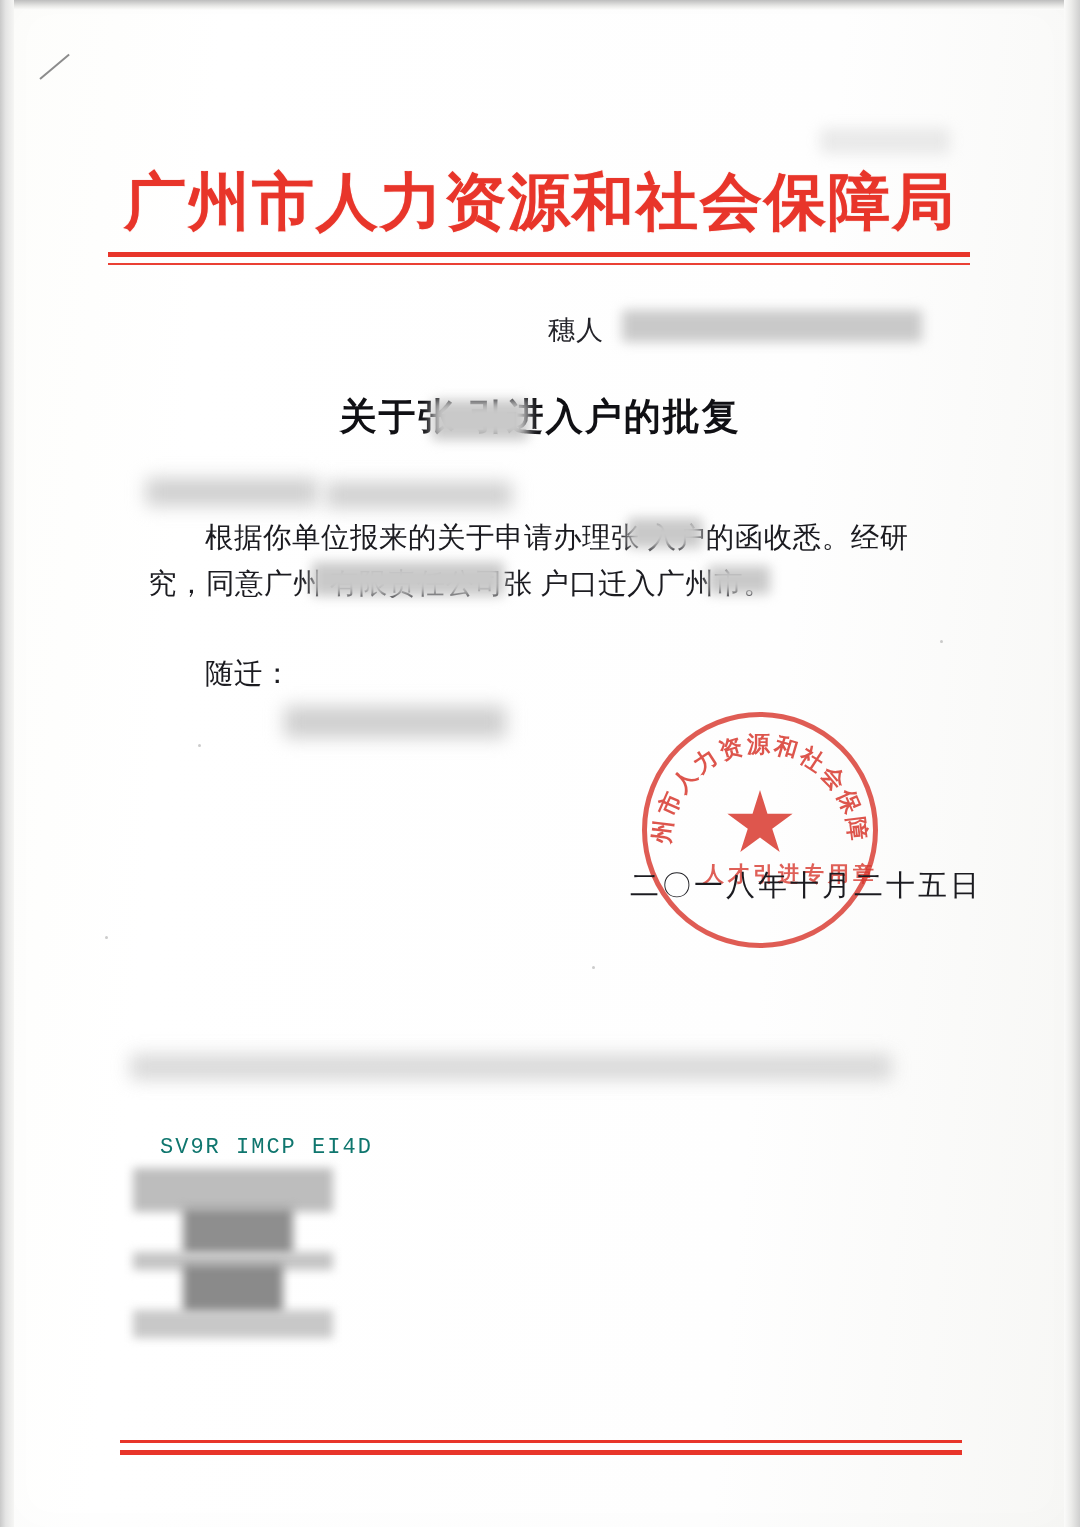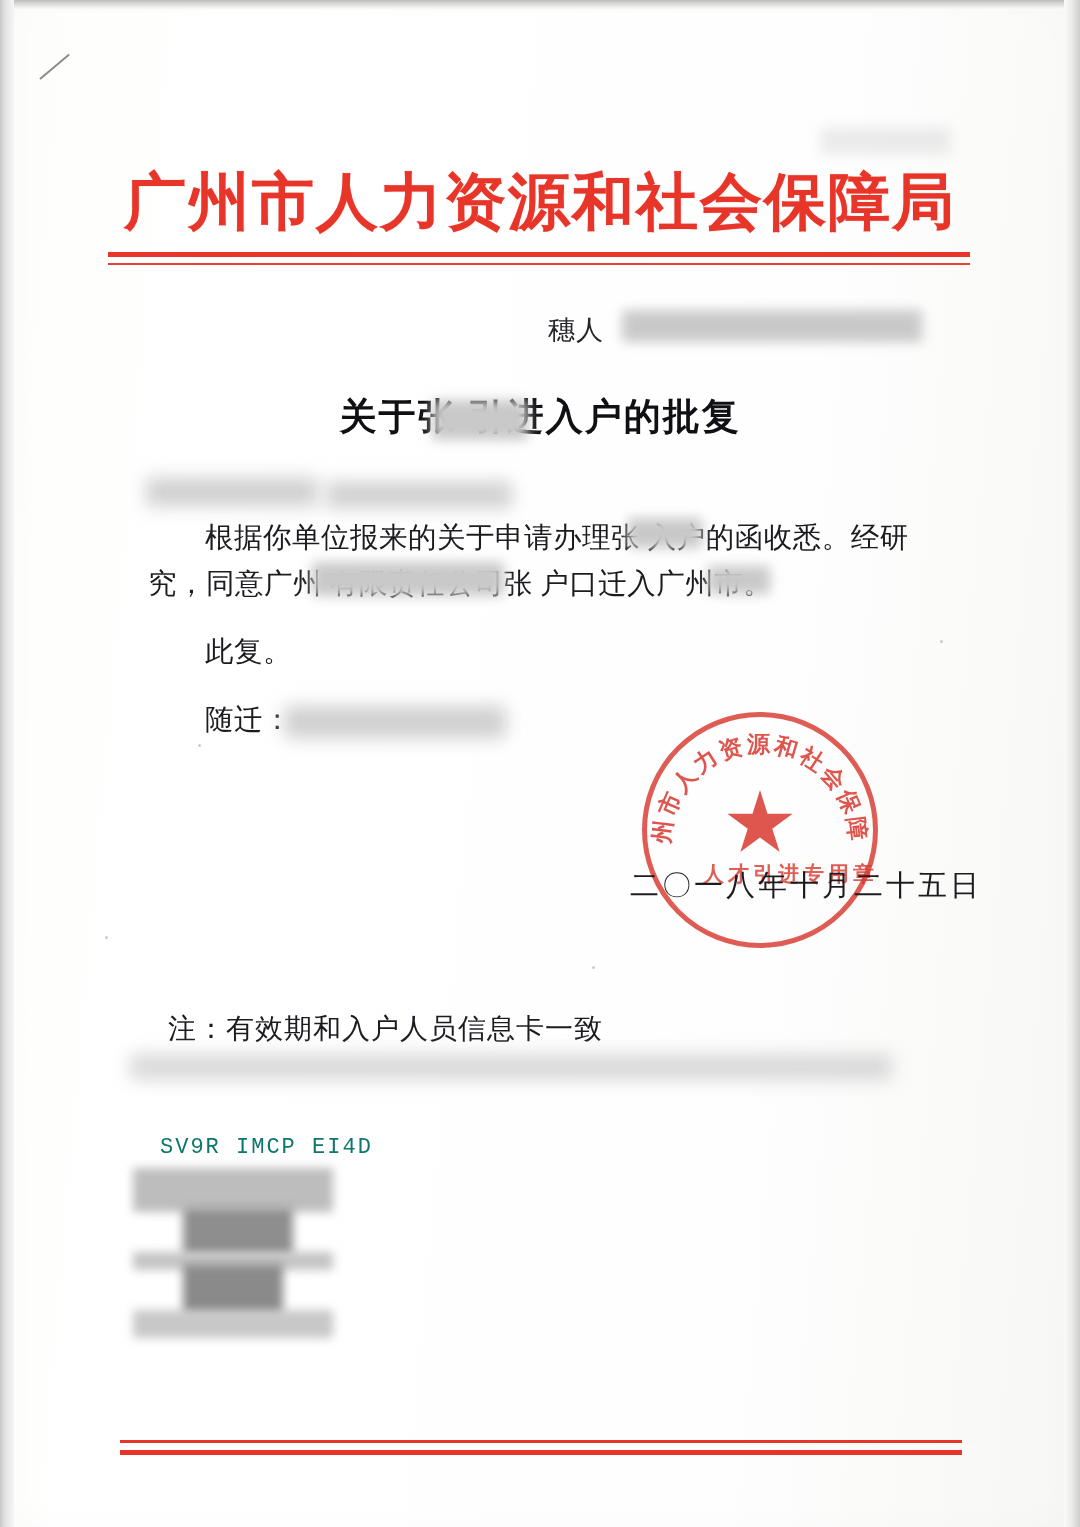"此复。" p.indent { html: <p>此复。</p> -> none }
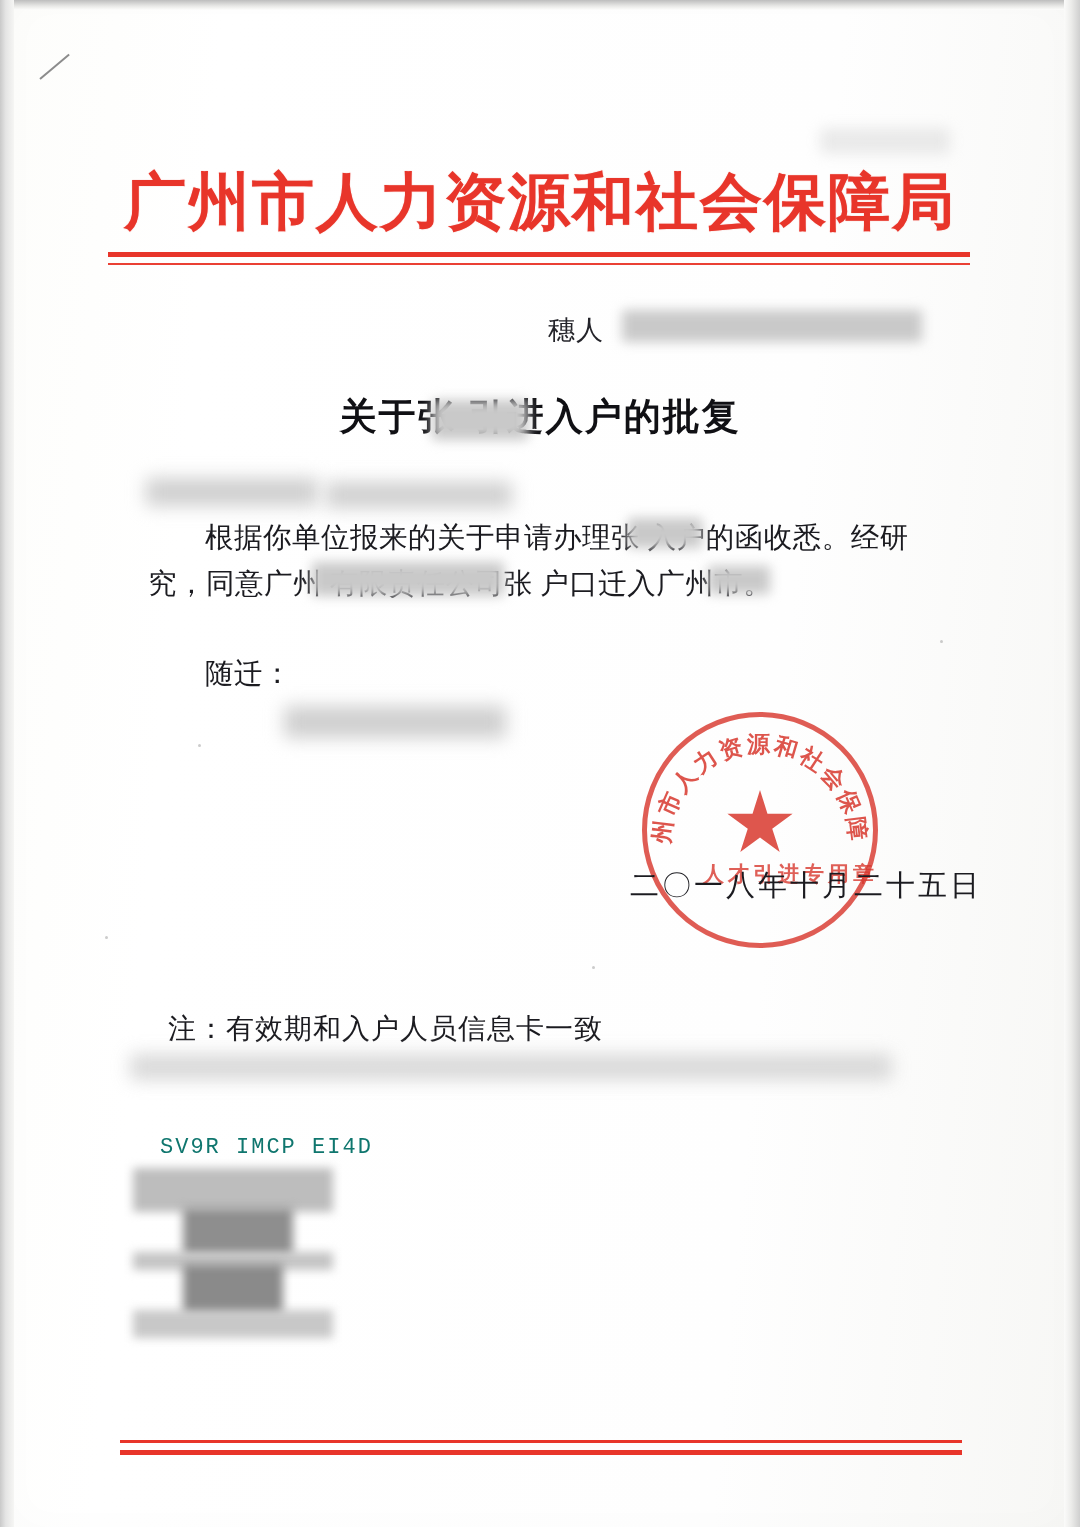"注：有效期和入户人员信息卡一致" div.note-line { html: <div>注：有效期和入户人员信息卡一致</div> -> none }
